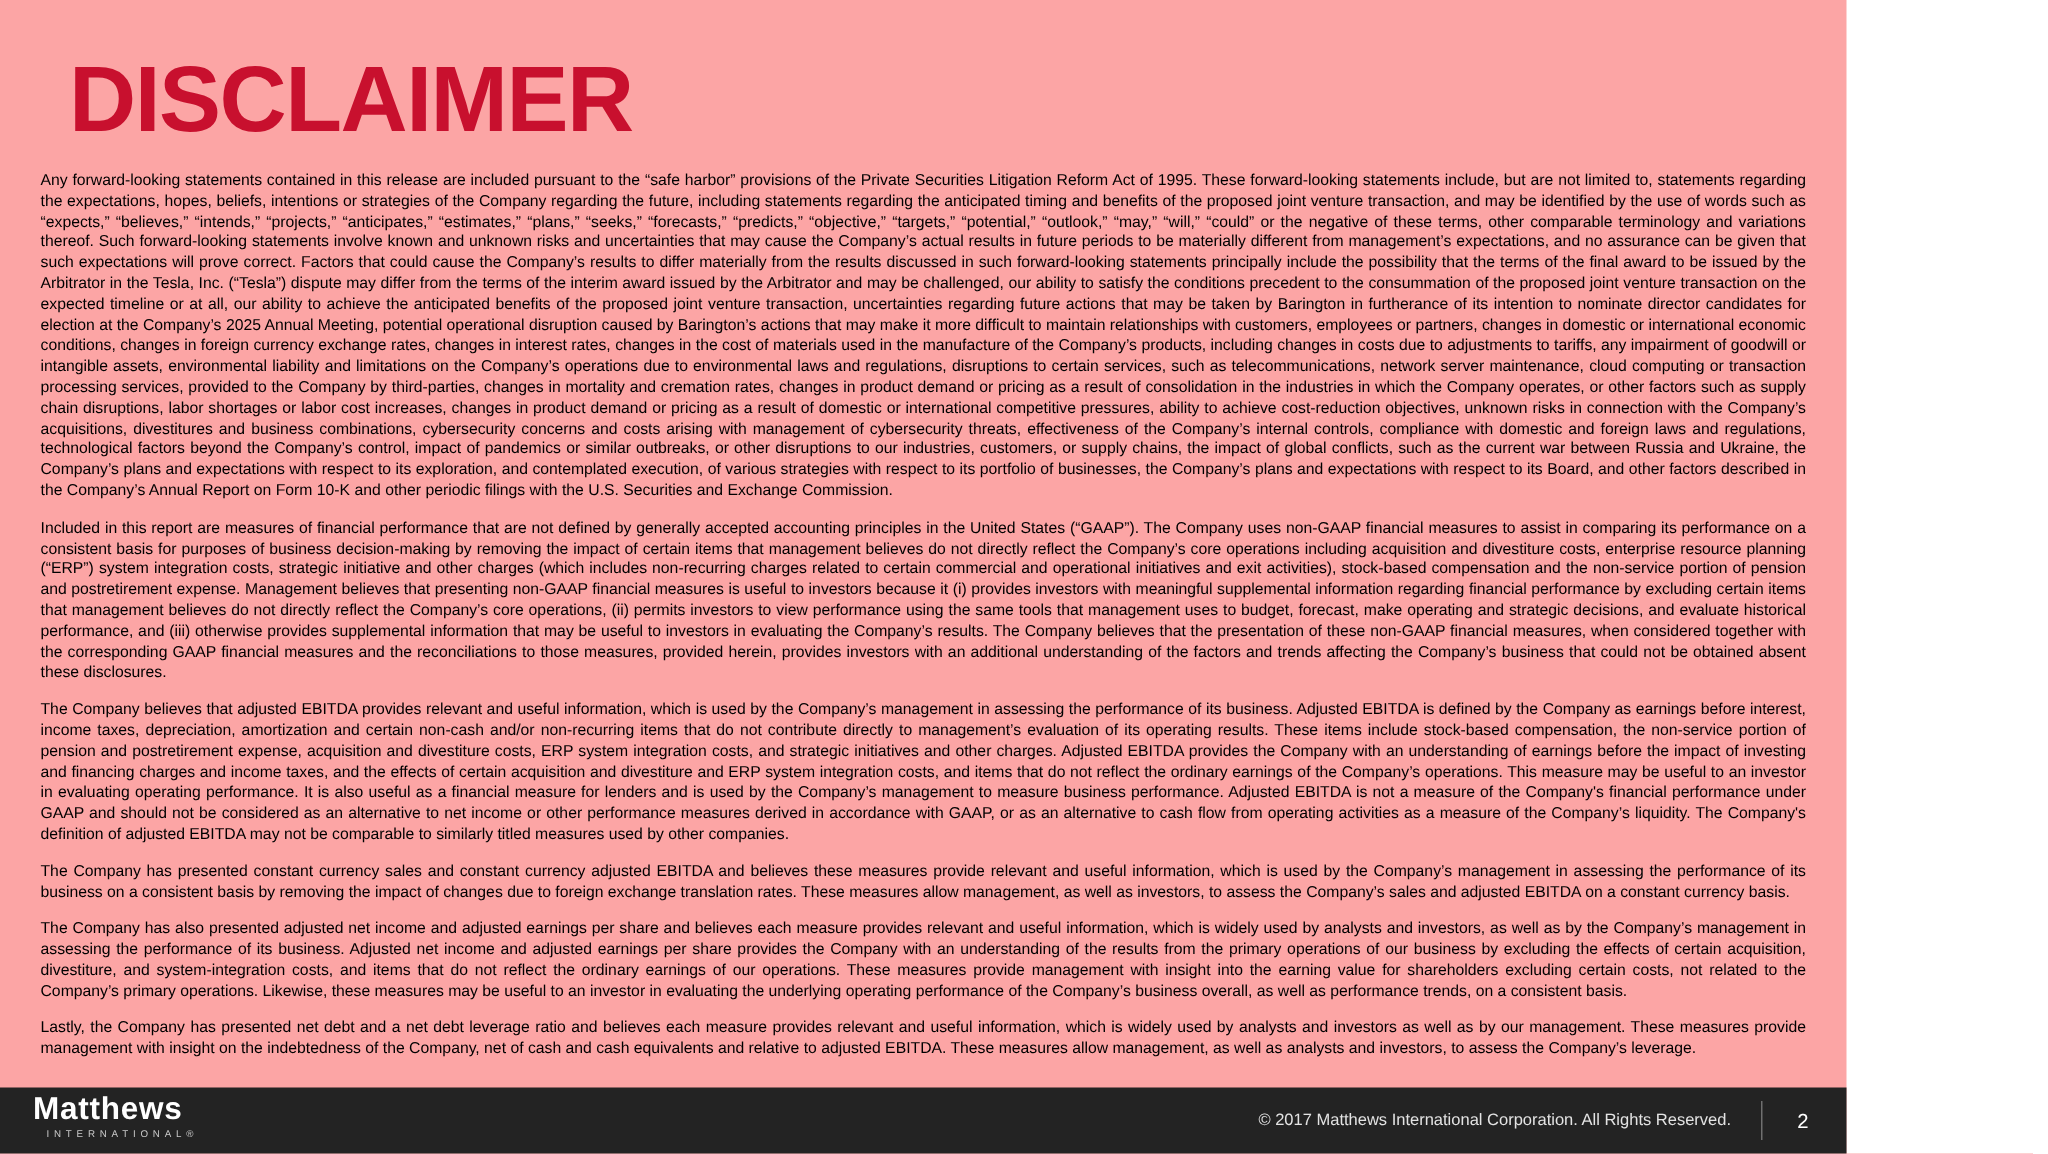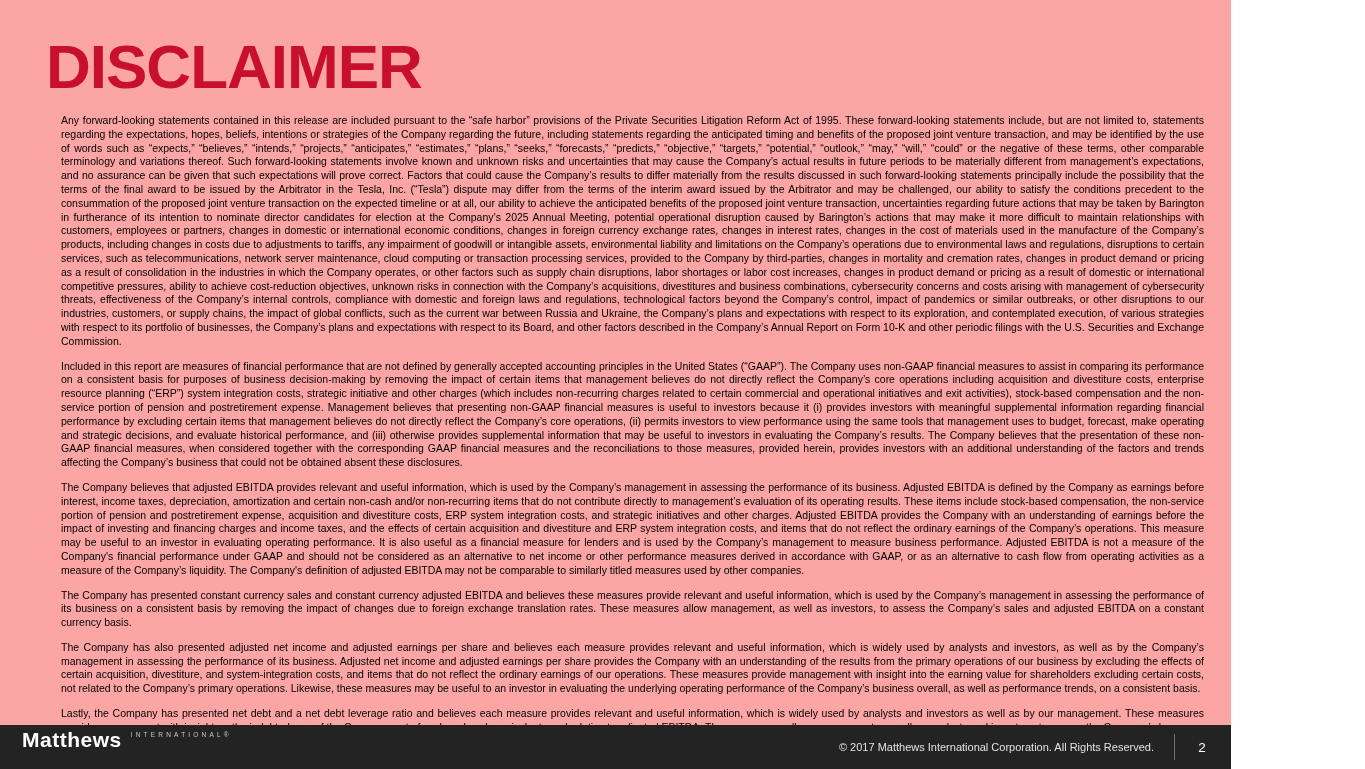"Any forward-looking statements contained" .content { margin-left: 34px -> none }
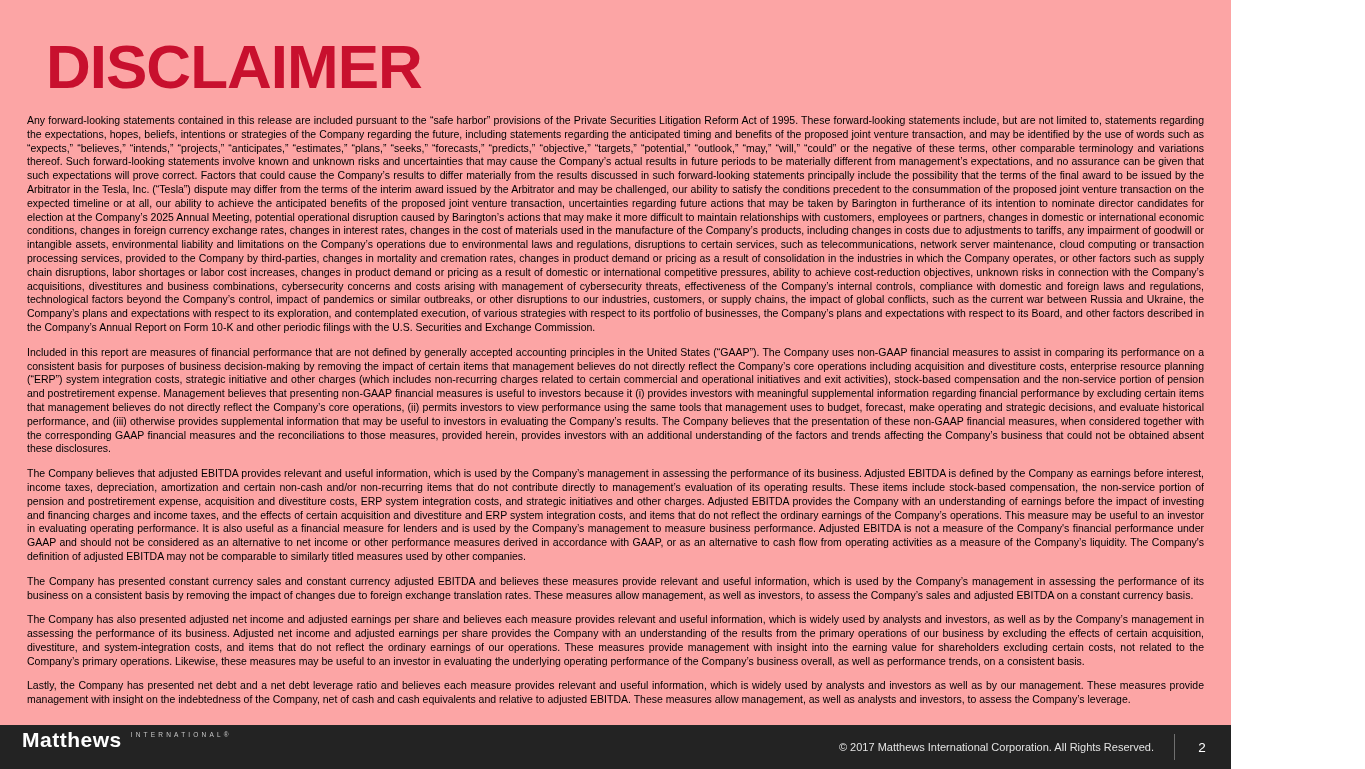"Matthews" .logo { flex-direction: none -> column }
